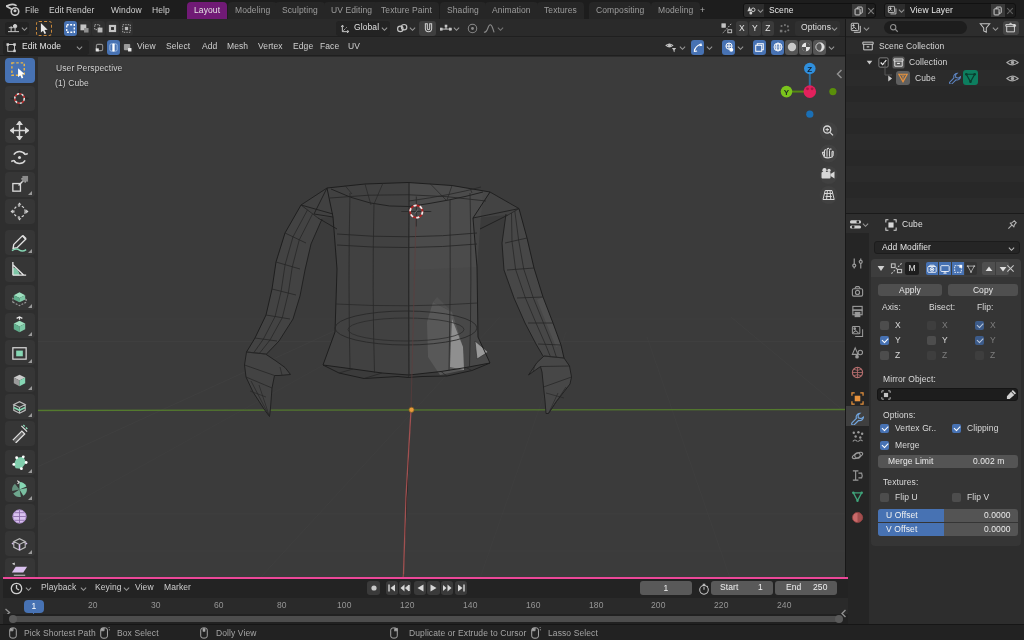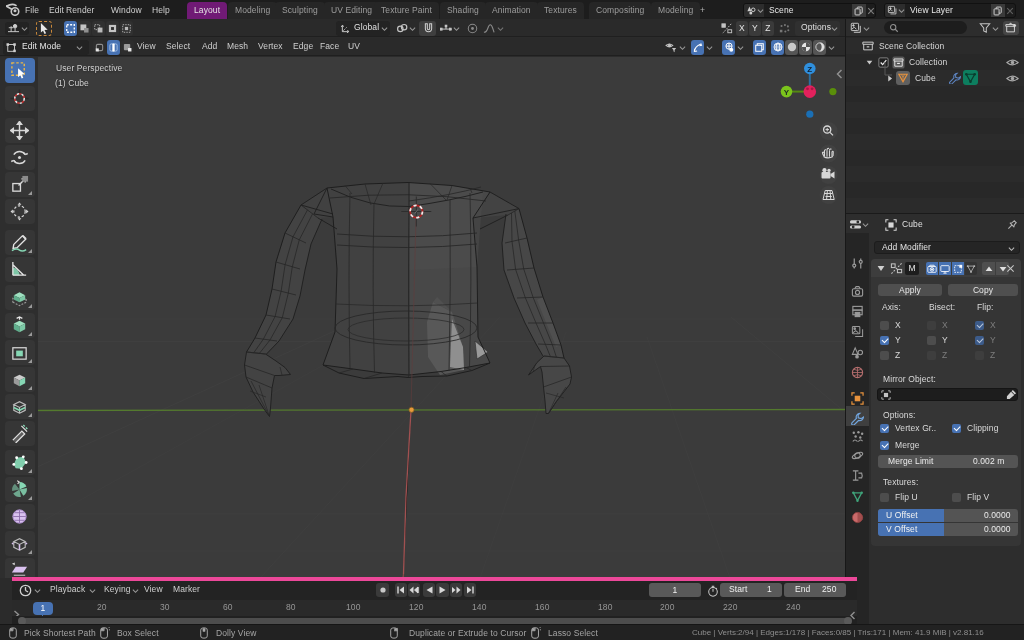"Playback" #tl { border-top: 4px solid #ec4899 -> 2px solid #ec4899; left: 12px -> 3px }
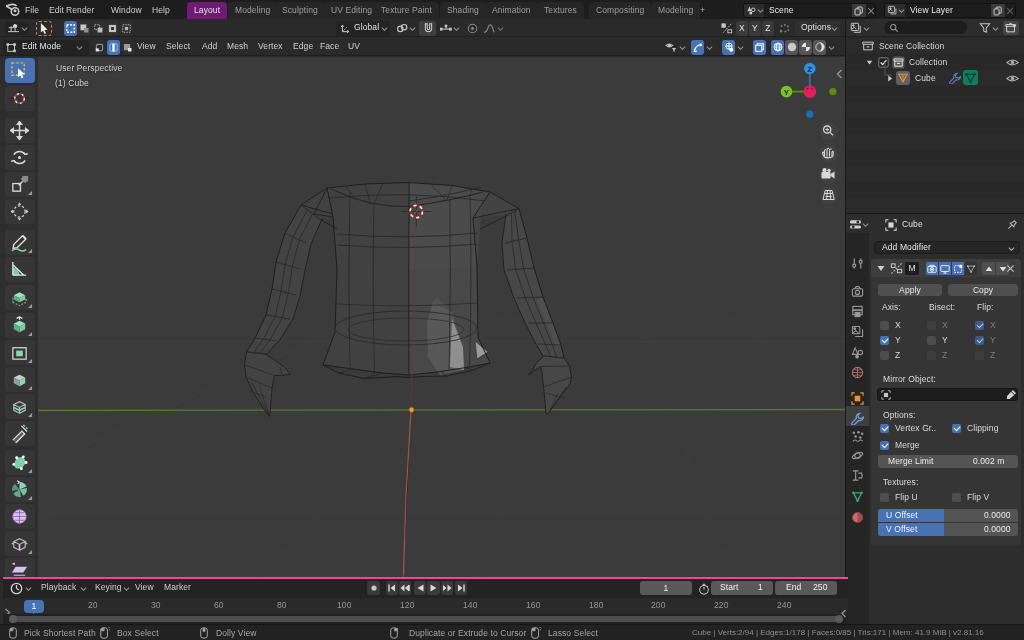"Cube | Verts:2/94 | Edges:1/178" div.txt { html: <div>Cube | Verts:2/94 | Edges:1/178 | Faces:0/85 | Tris:171 | Mem: 41.9 MiB | v2.81.16</div> -> none }
